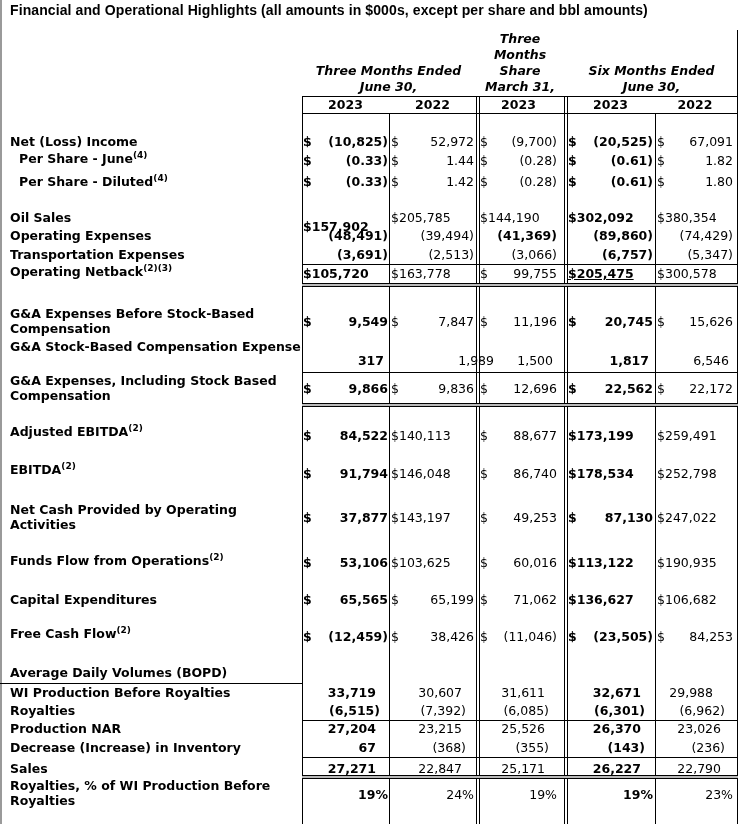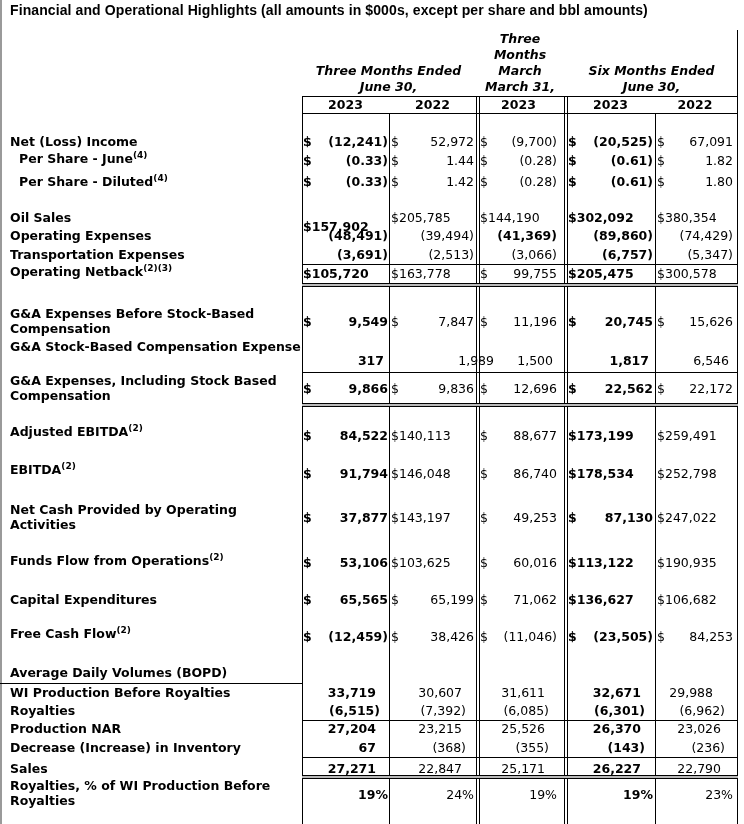"March" div { text: March -> Share }
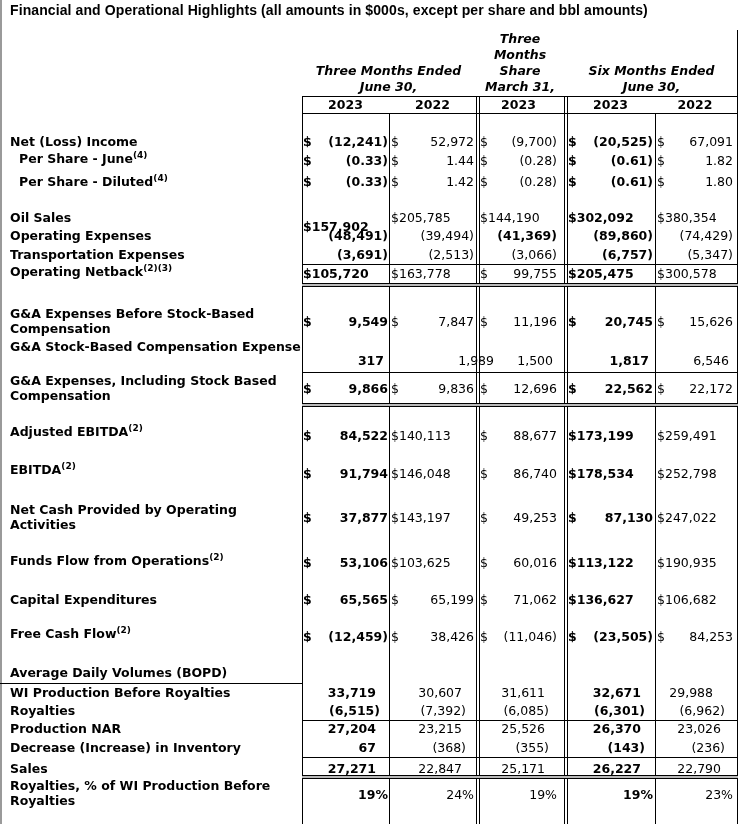"(12,241)" span.v { text: 12,241 -> 10,825 }
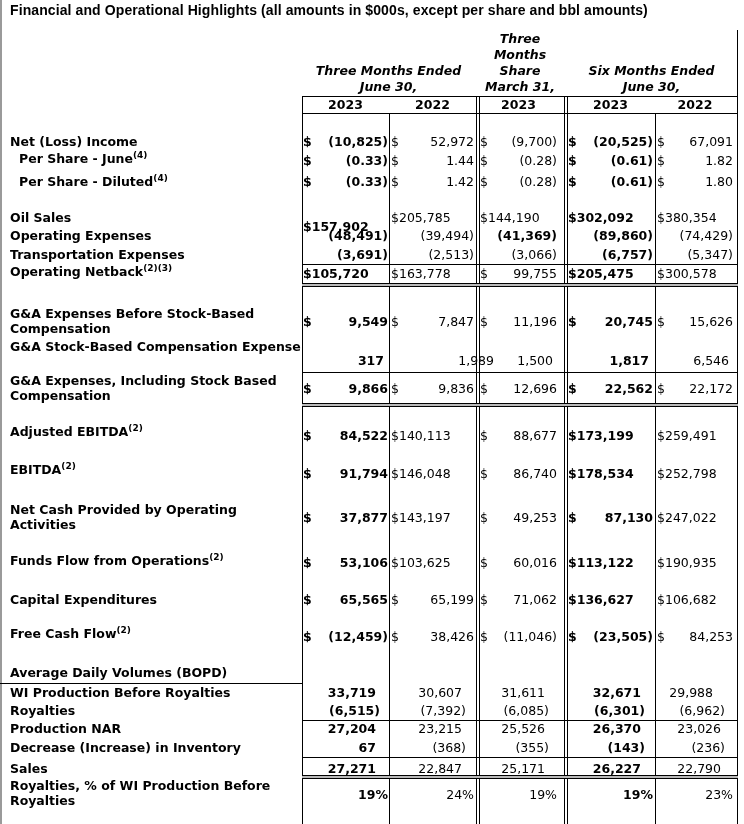"$205,475" span.v { text-decoration: none -> underline }
